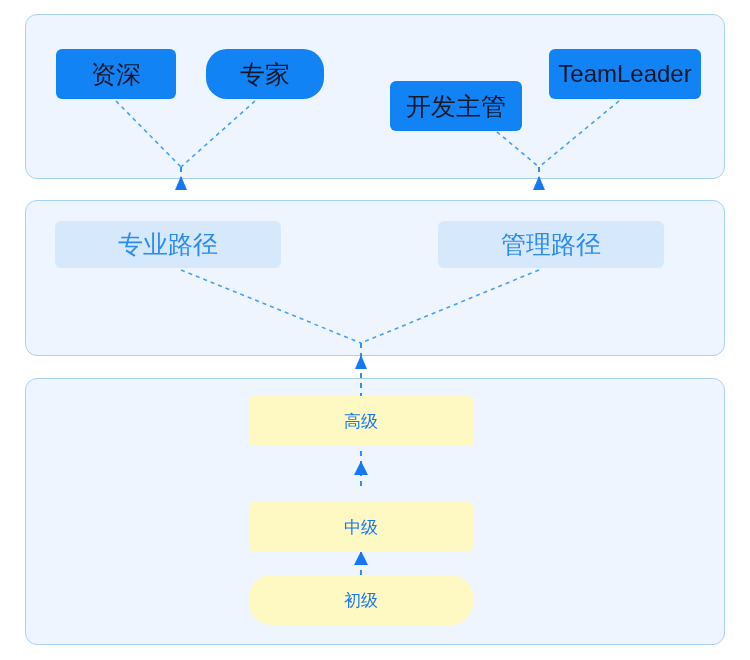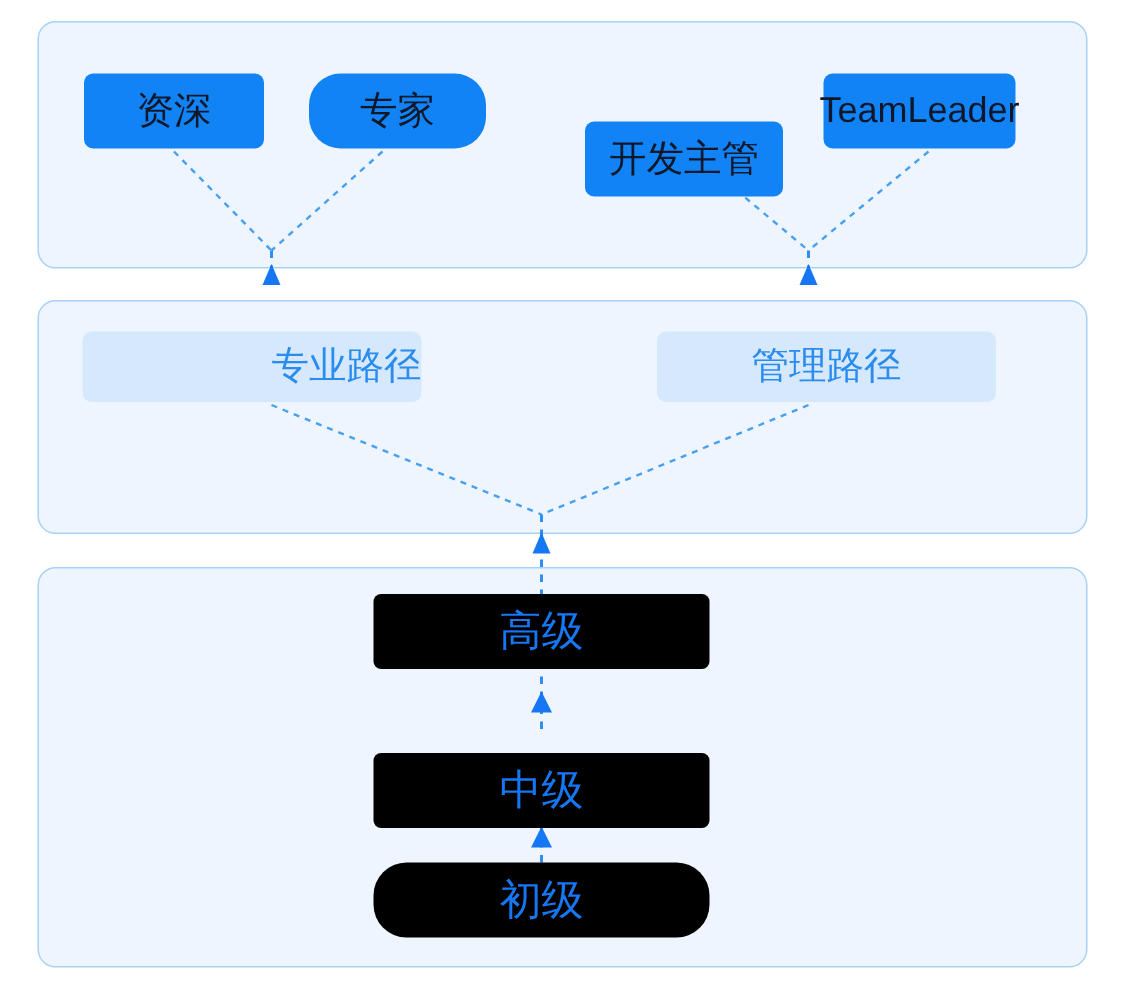"TeamLeader" #node-teamleader { width: 128px -> 152px }
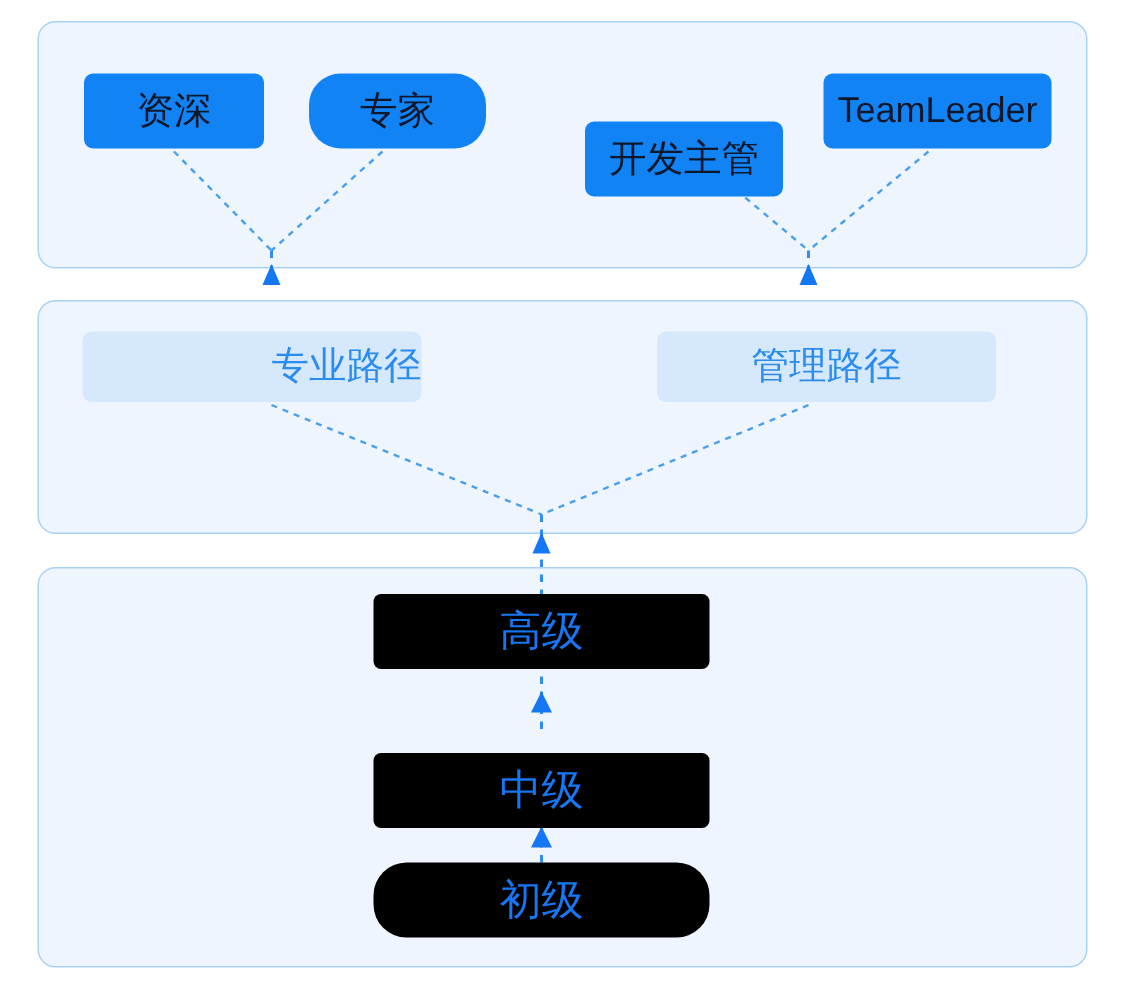"专业路径" #node-pro-path { justify-content: flex-end -> none }
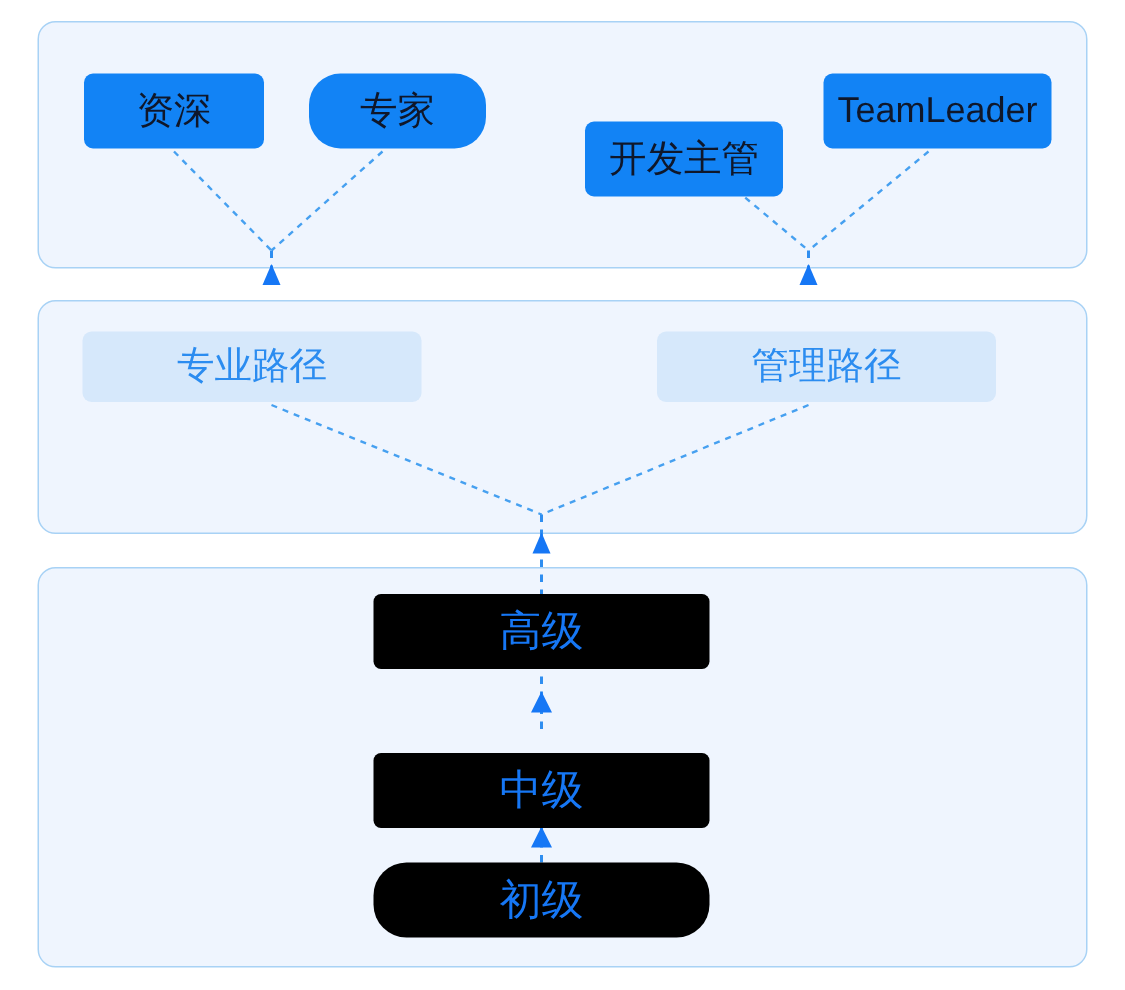"高级" .level-node { background: #000000 -> #fef9c3; font-size: 28px -> 17px }
